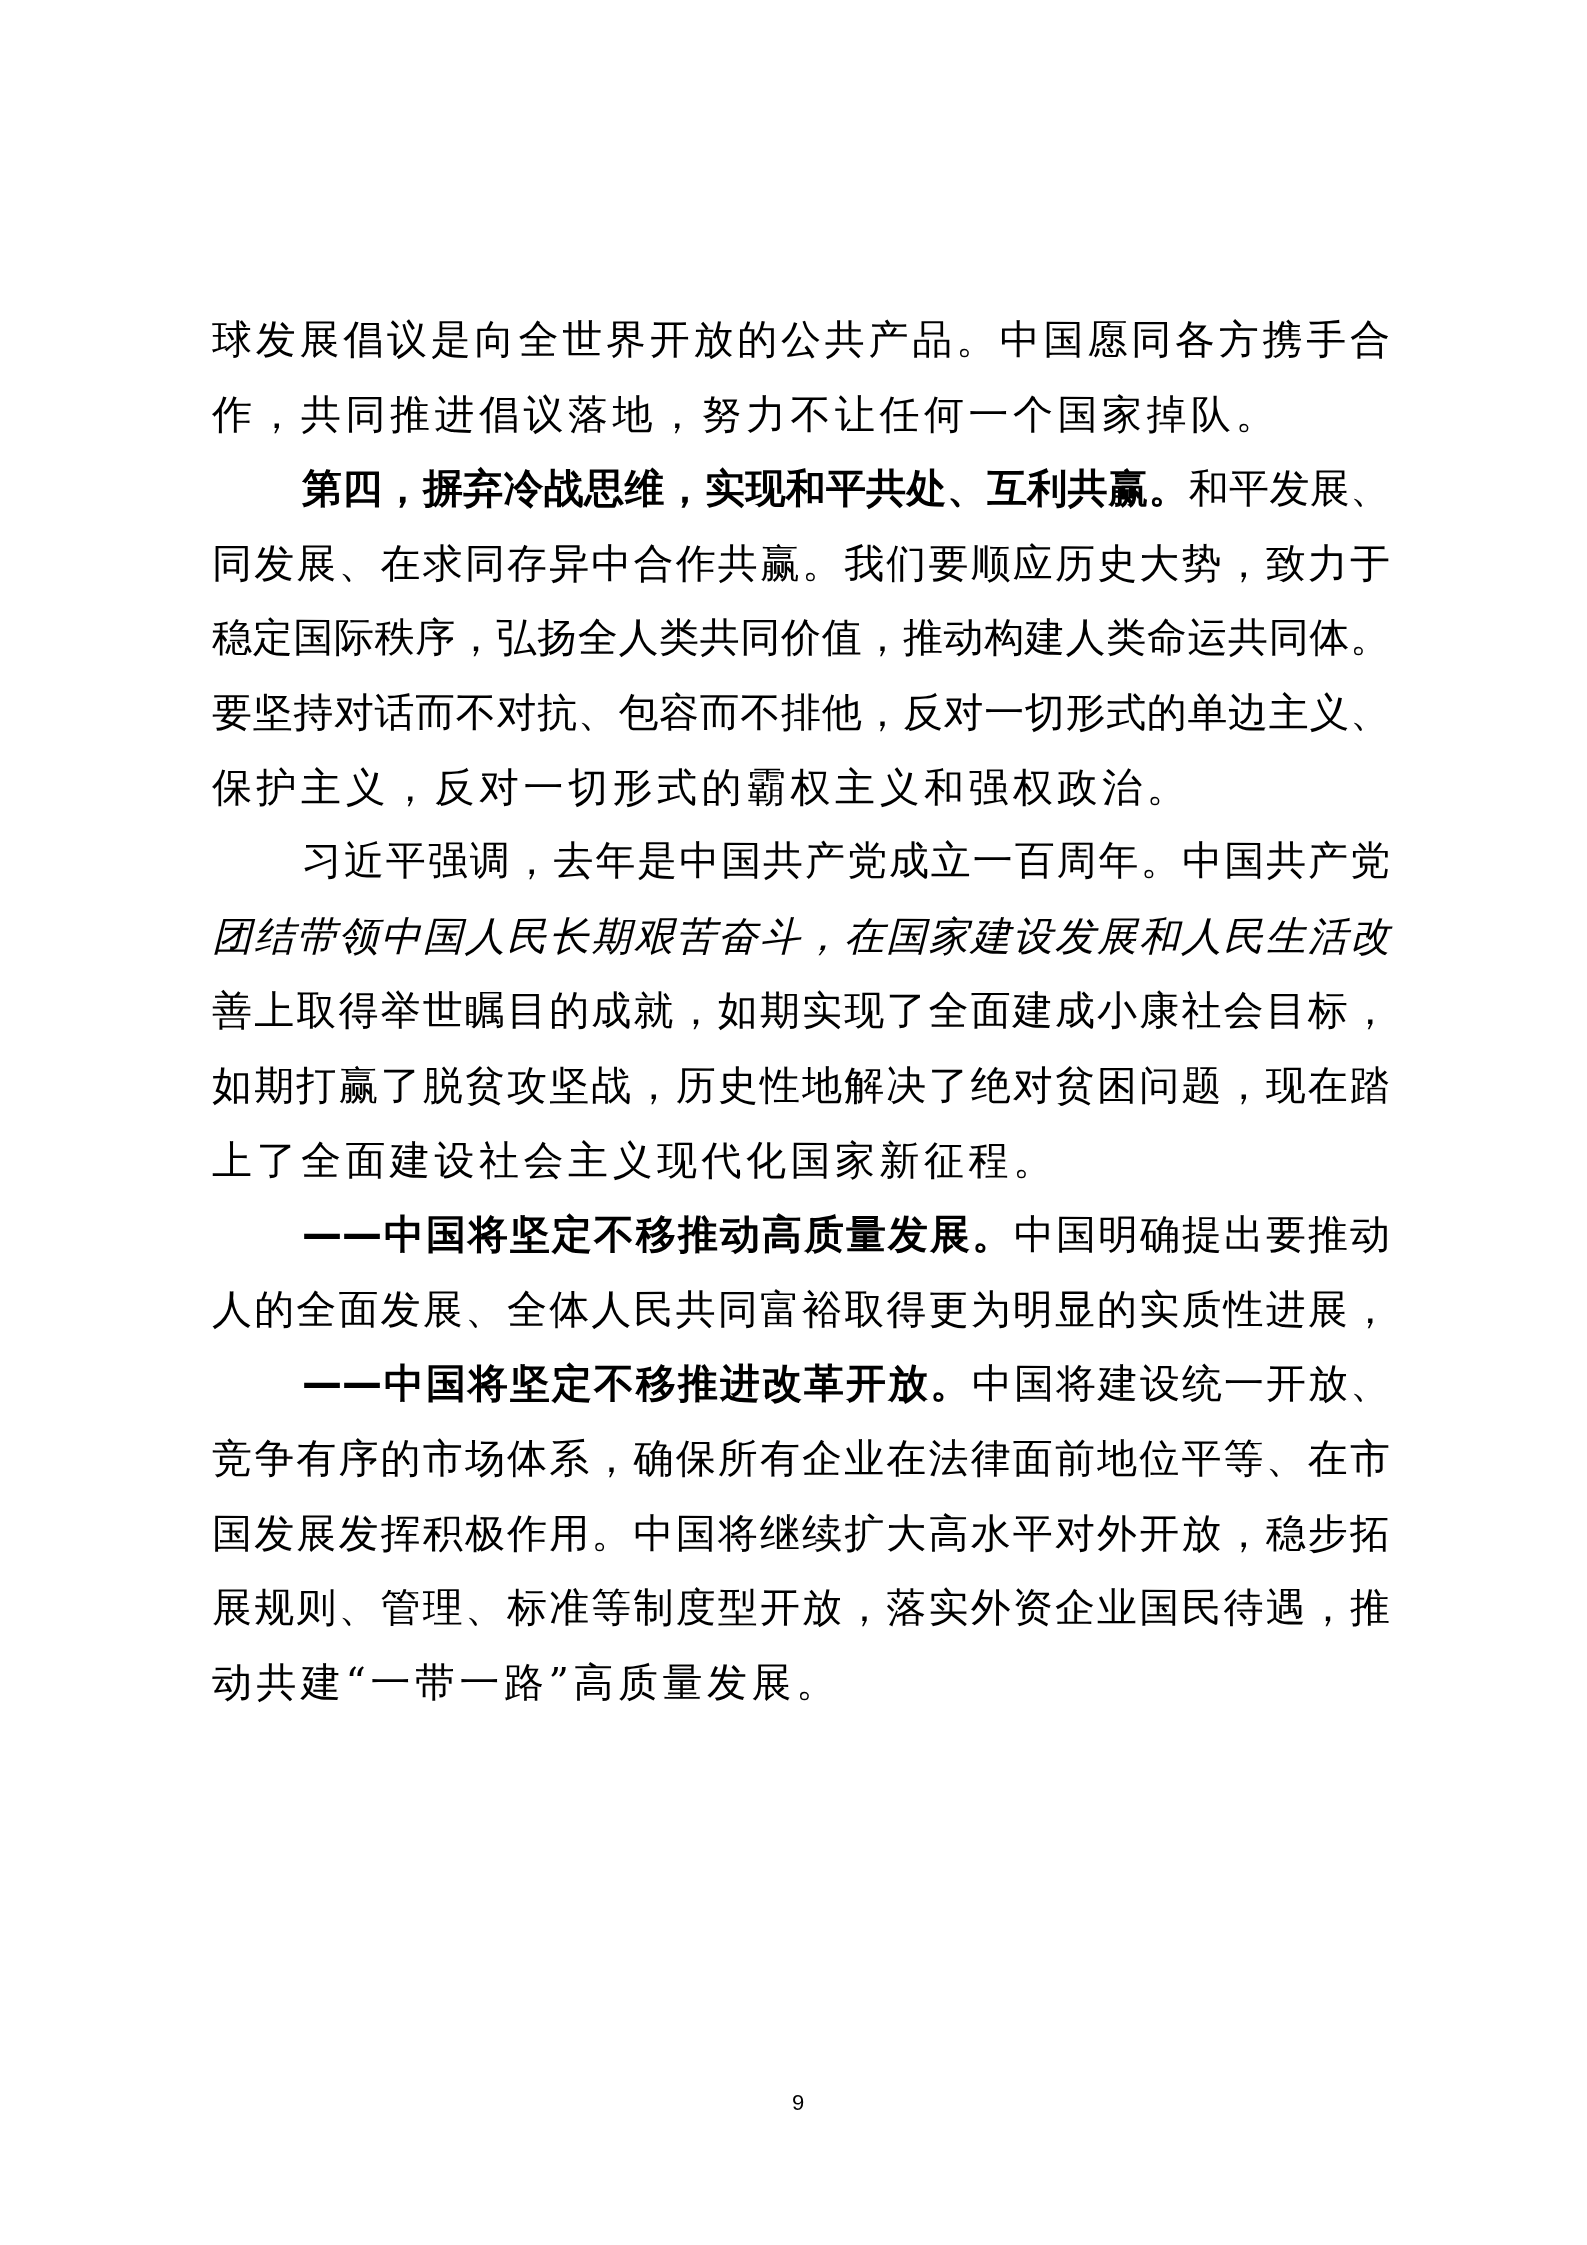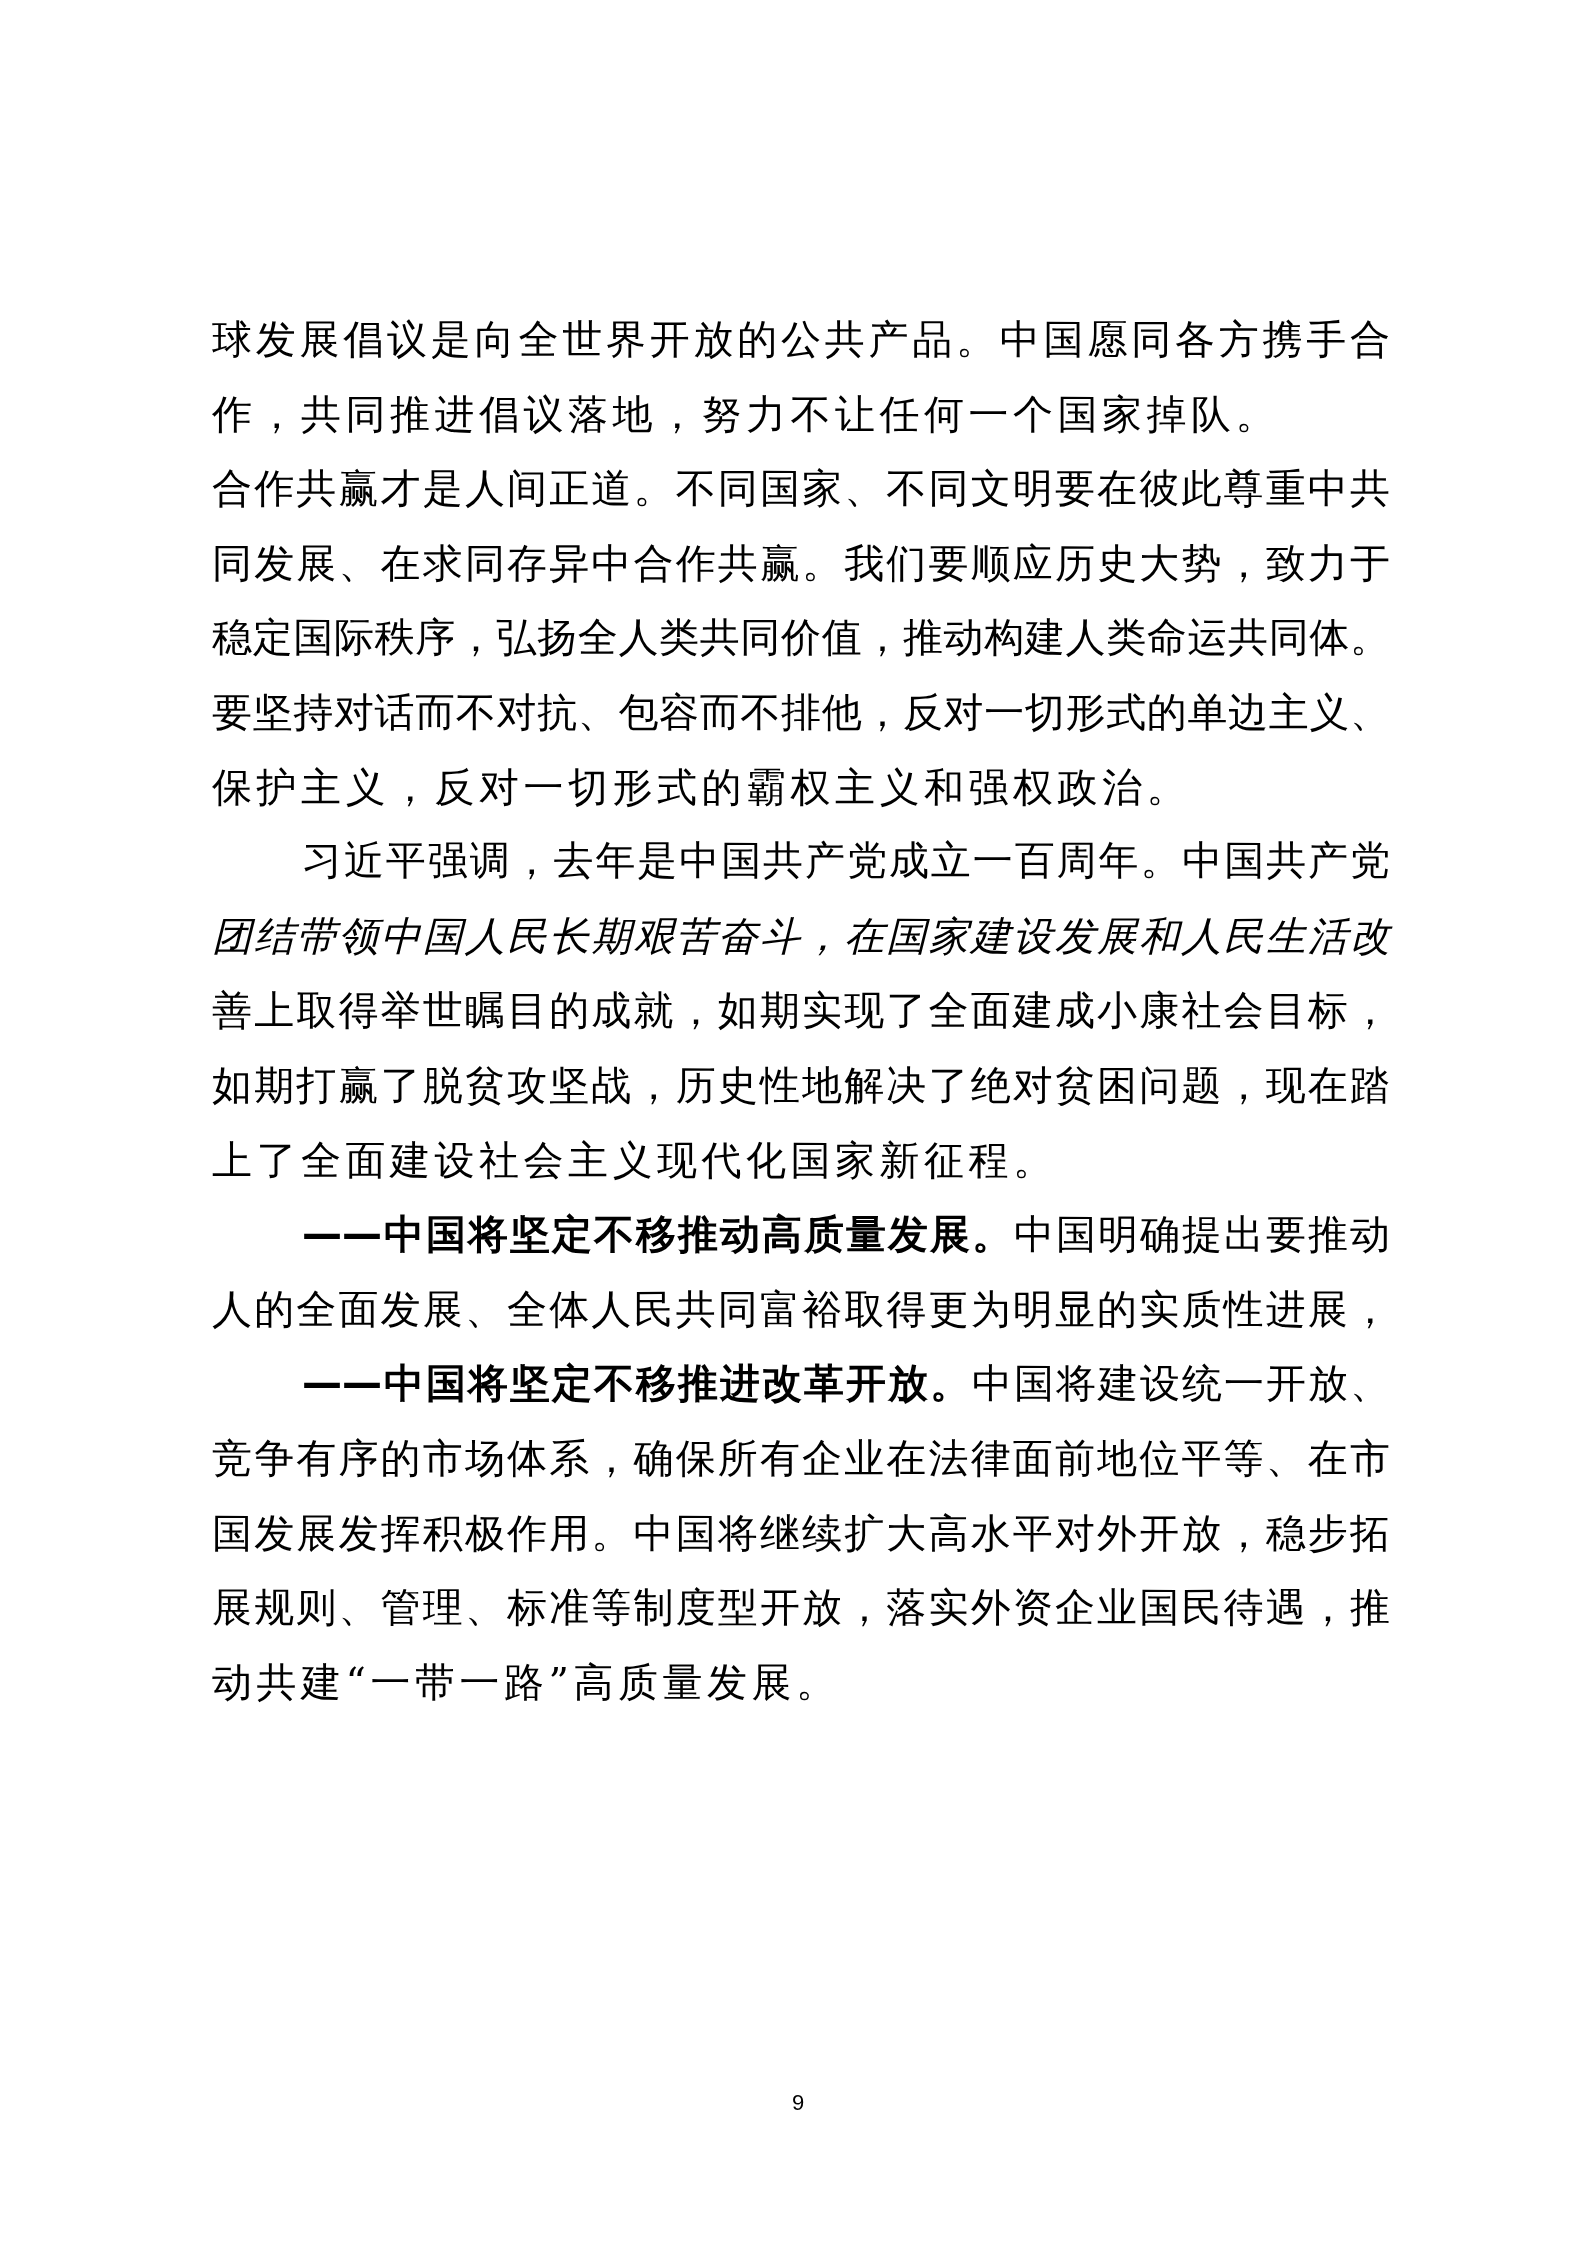"第四，摒弃冷战思维，实现和平共处、互利共赢。和平发展、" div.line { html: none -> <div><span>第四，摒弃冷战思维，实现和平共处、互利共赢。</span><span>和平发展、</span></div> }
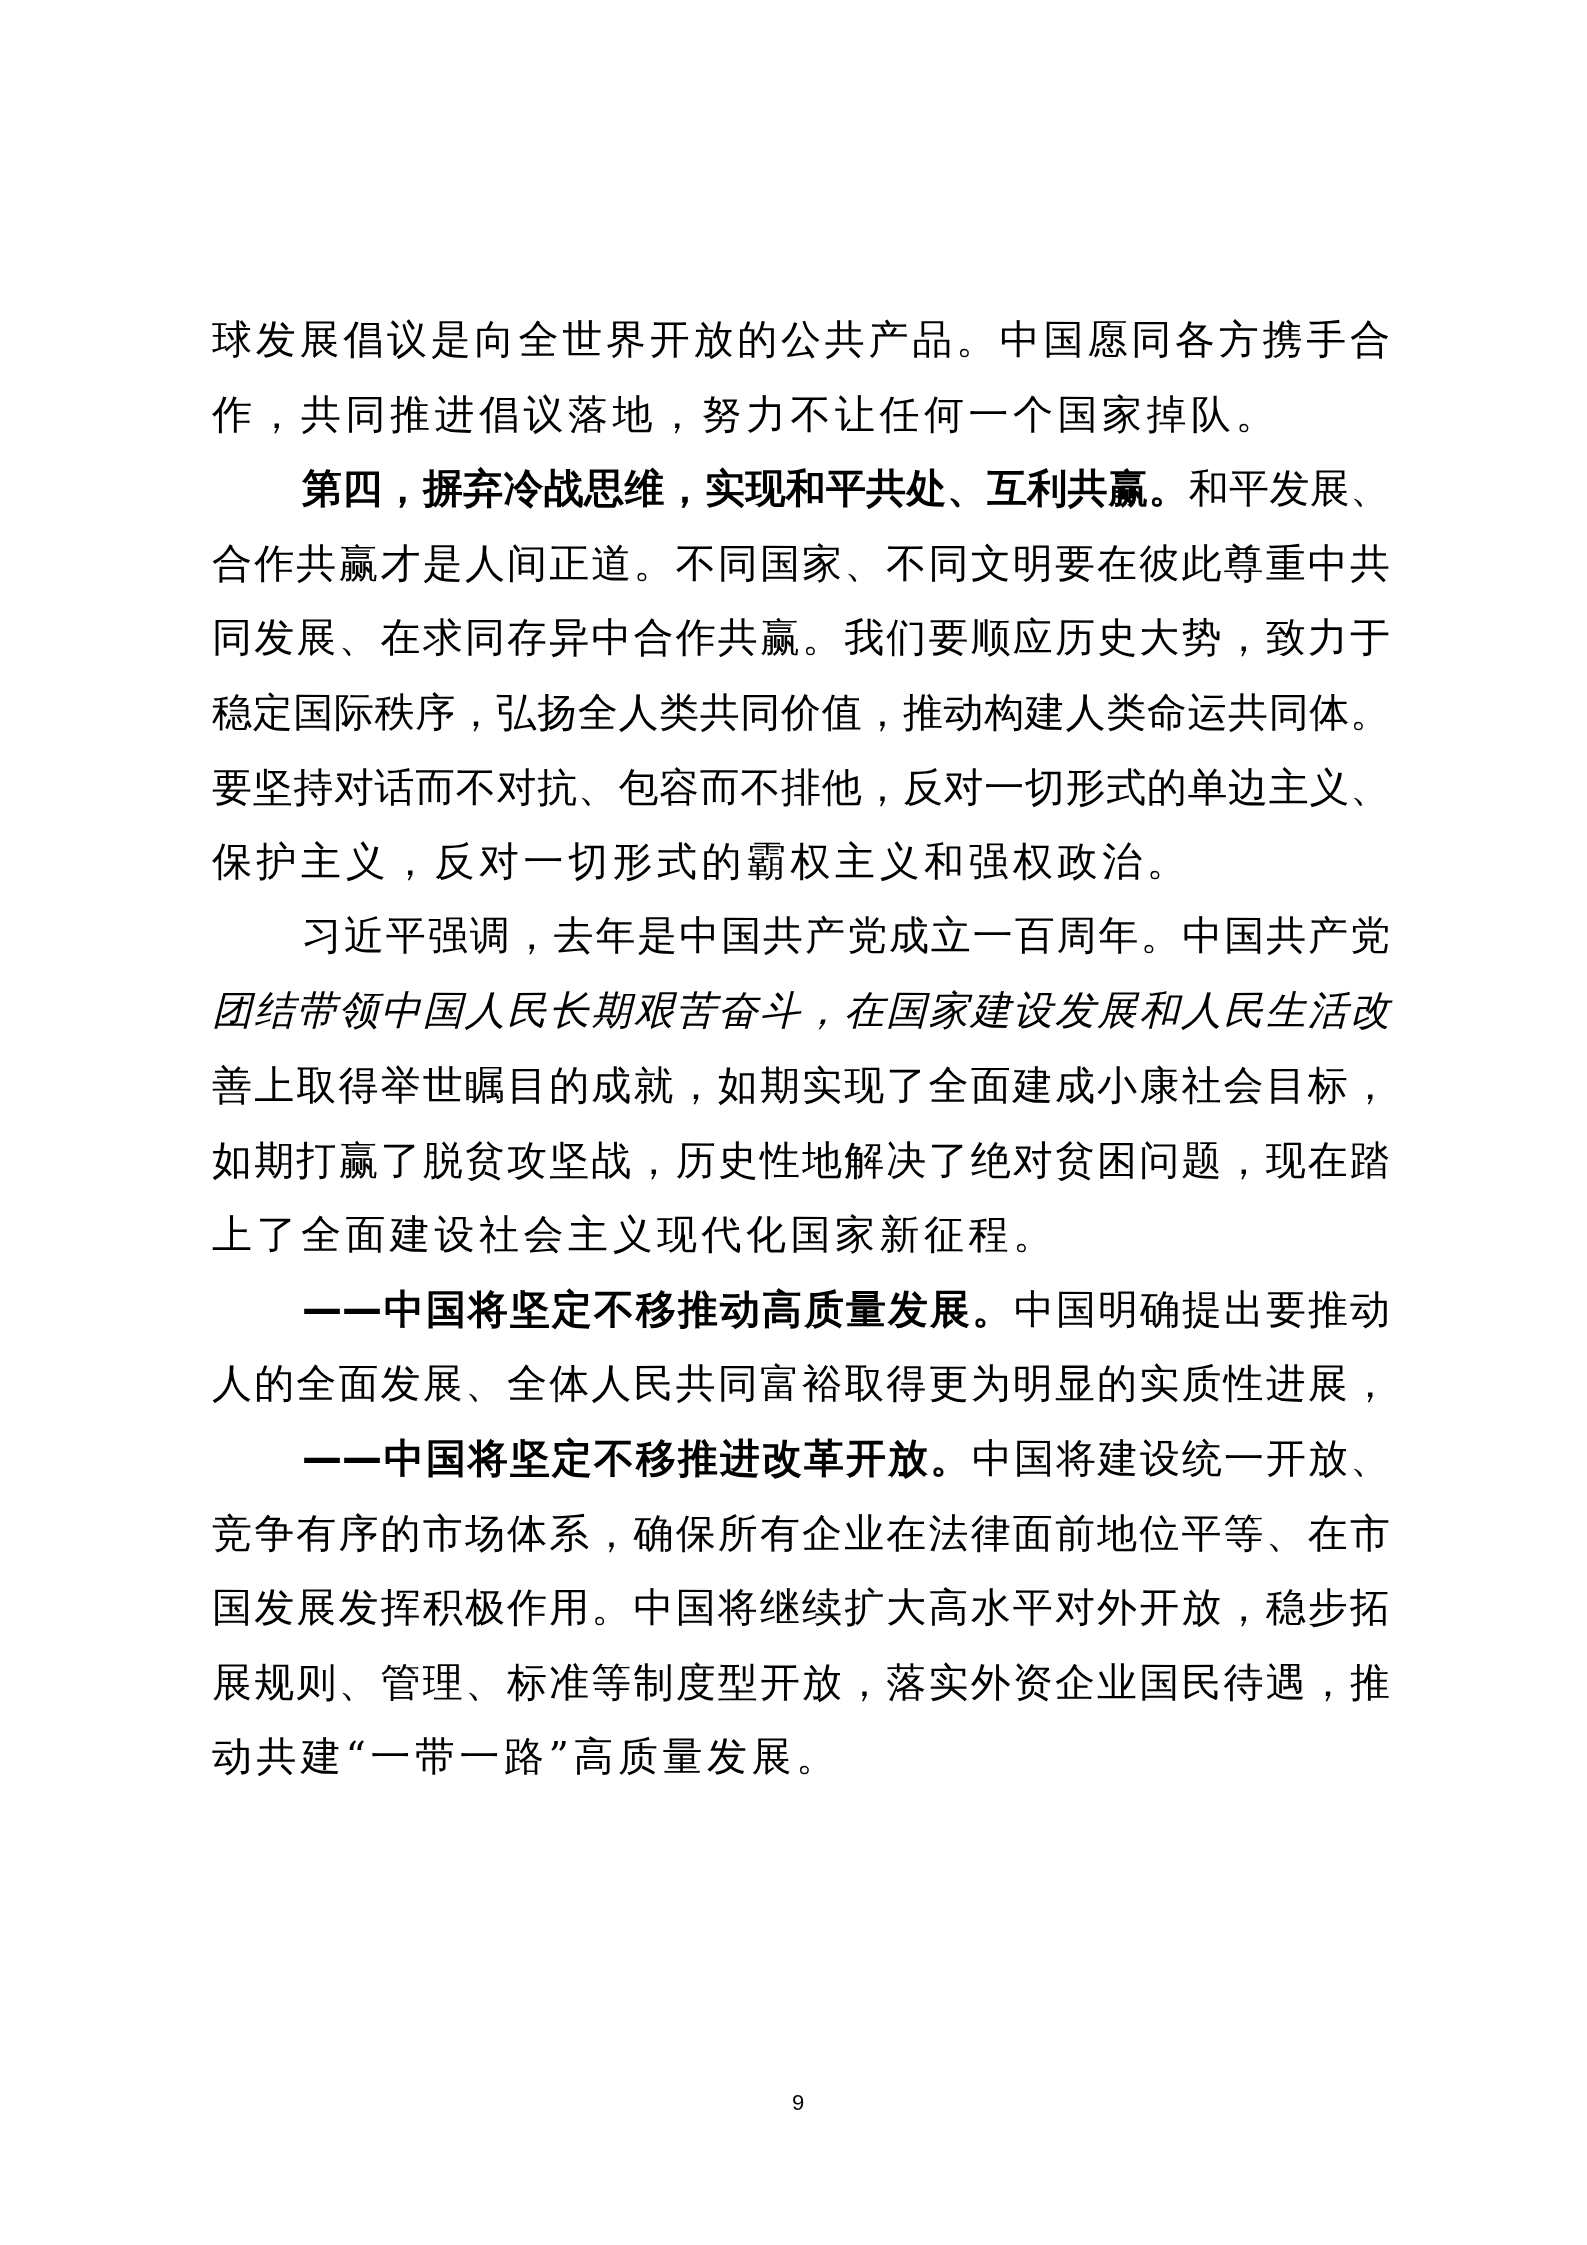"合作共赢才是人间正道。不同国家、不同文明要在彼此尊重中共" div.line { html: <div><span>合作共赢才是人间正道。不同国家、不同文明要在彼此尊重中共</span></div> -> none }
